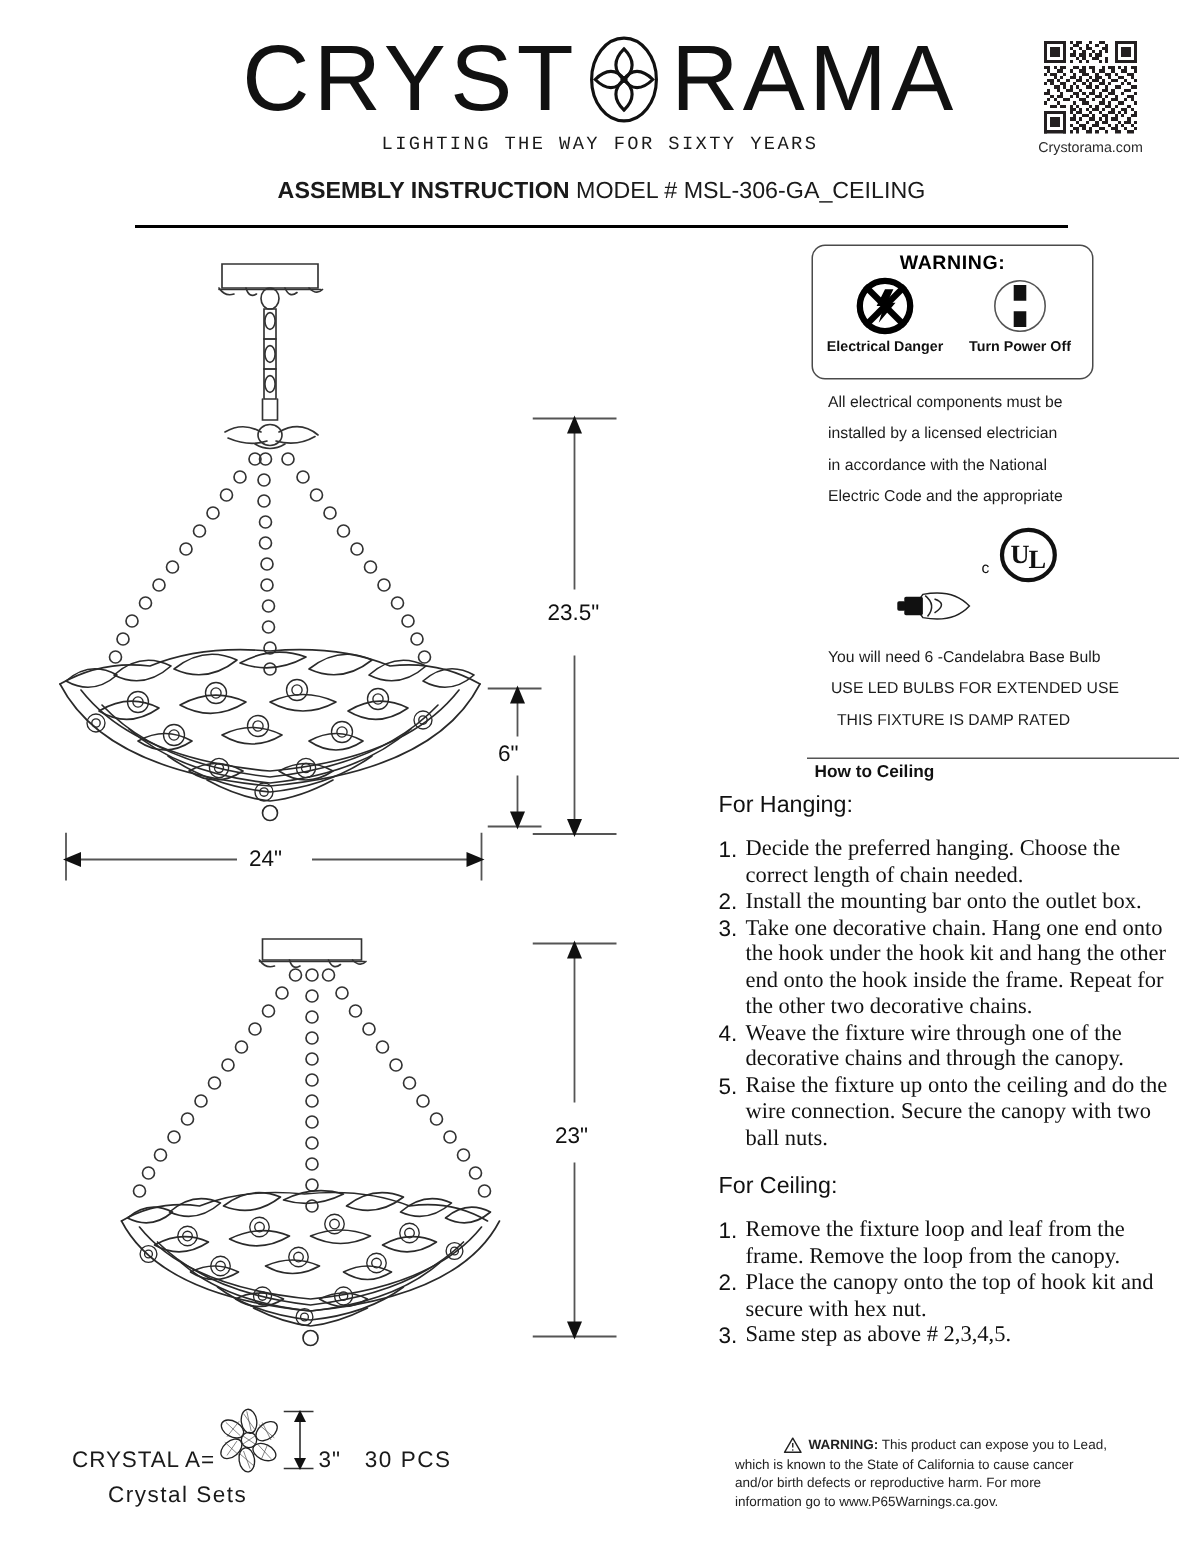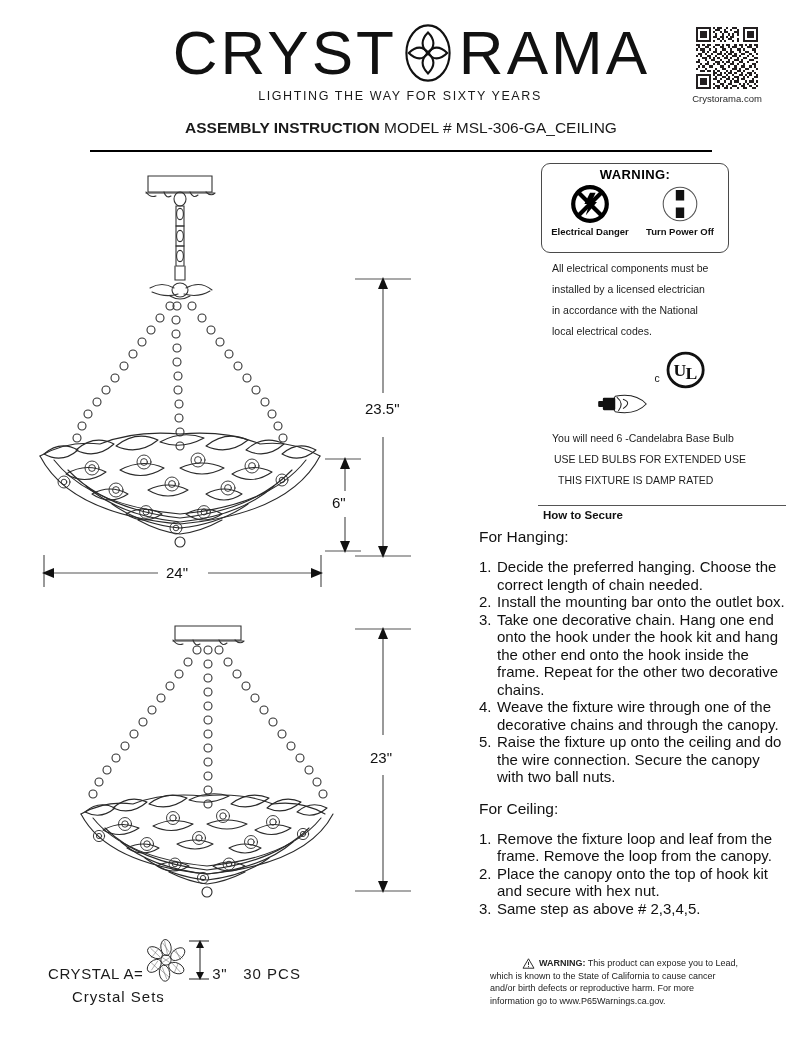"CRYST" #wordmark { justify-content: flex-end -> center }
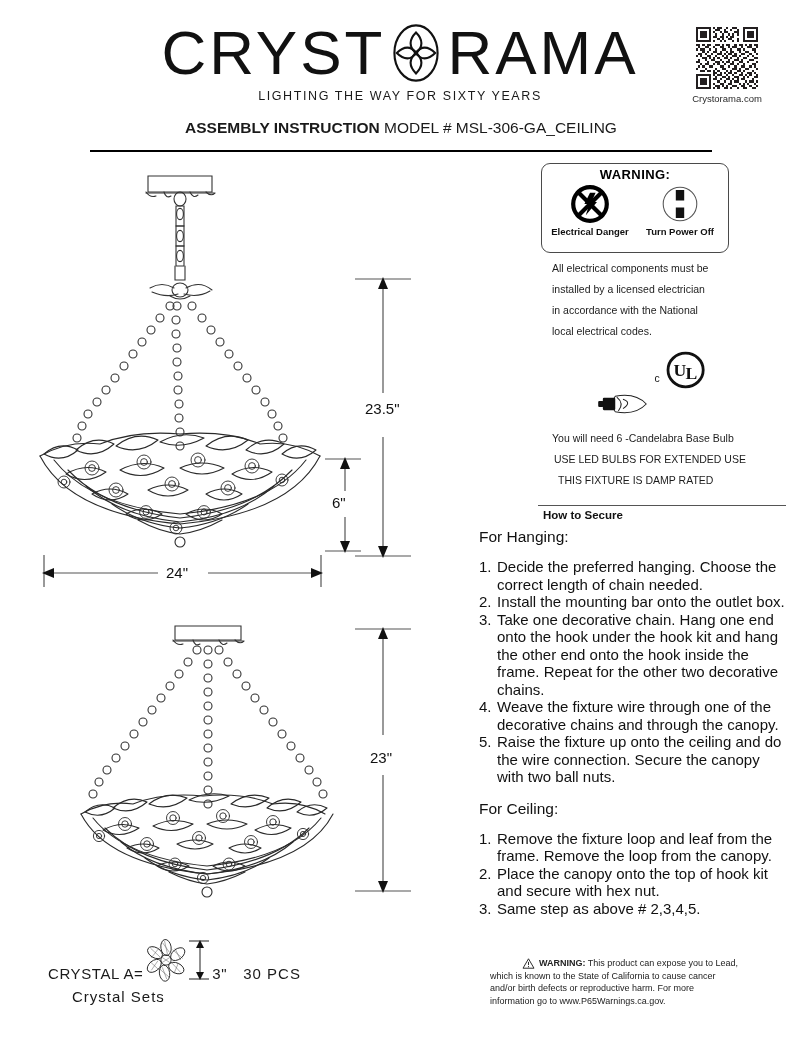"LIGHTING THE WAY FOR SIXTY" #tagline { font-family: none -> Liberation Mono, monospace }
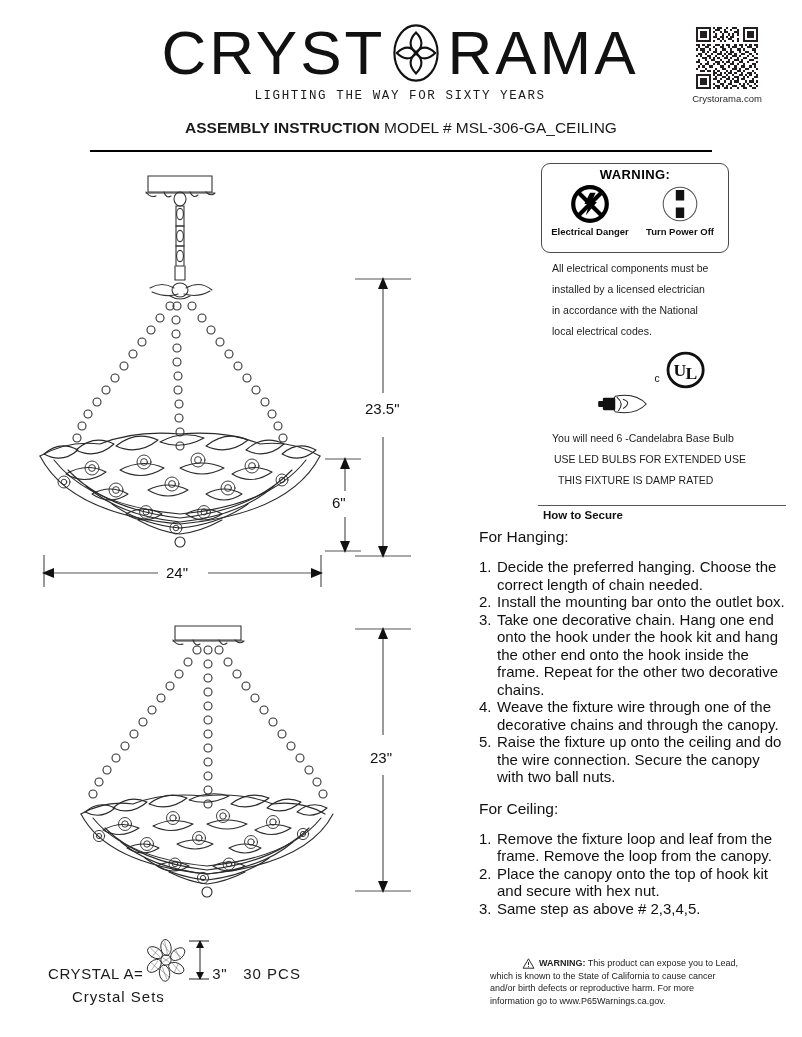"Electric Code and the appropriate" div.eline { html: none -> <div>Electric Code and the appropriate</div> }
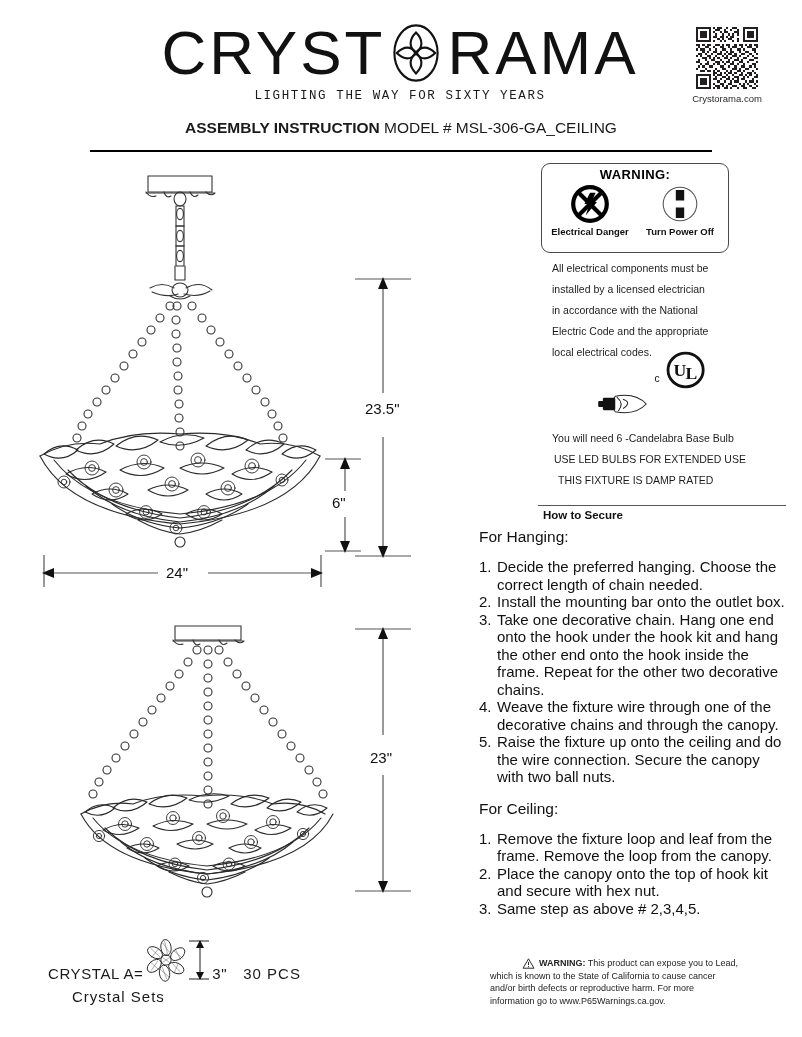"local electrical codes." div.eline { html: <div>local electrical codes.</div> -> none }
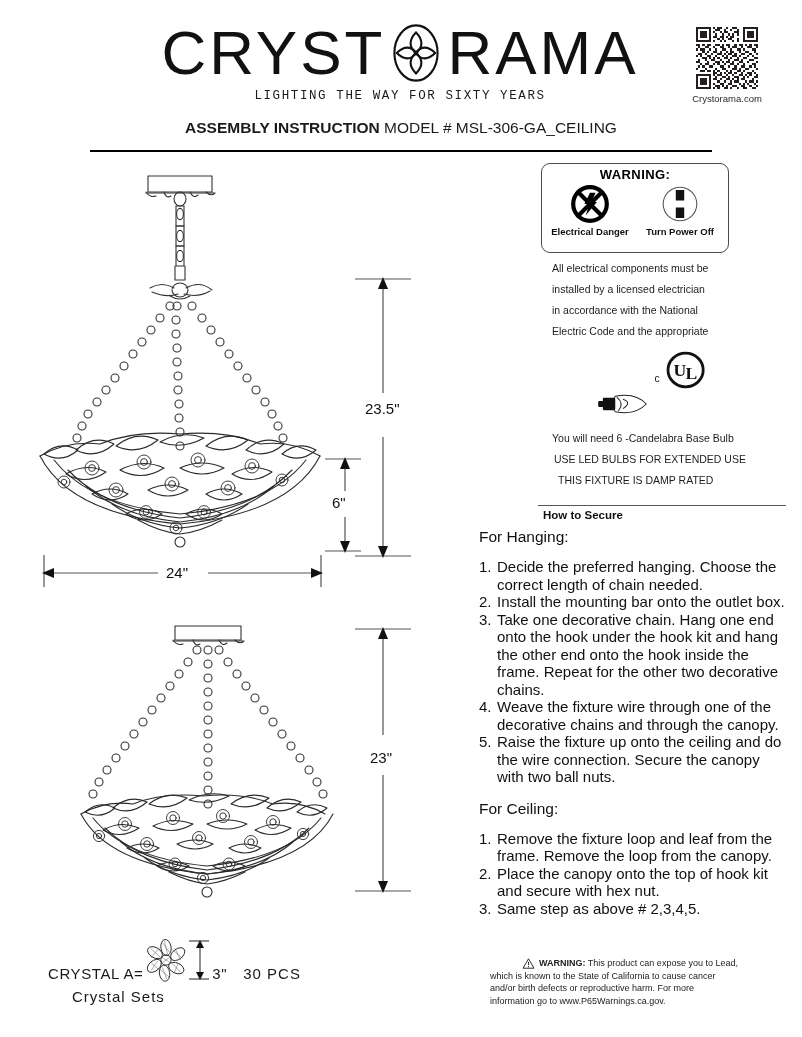"How to Secure" div { text: Secure -> Ceiling }
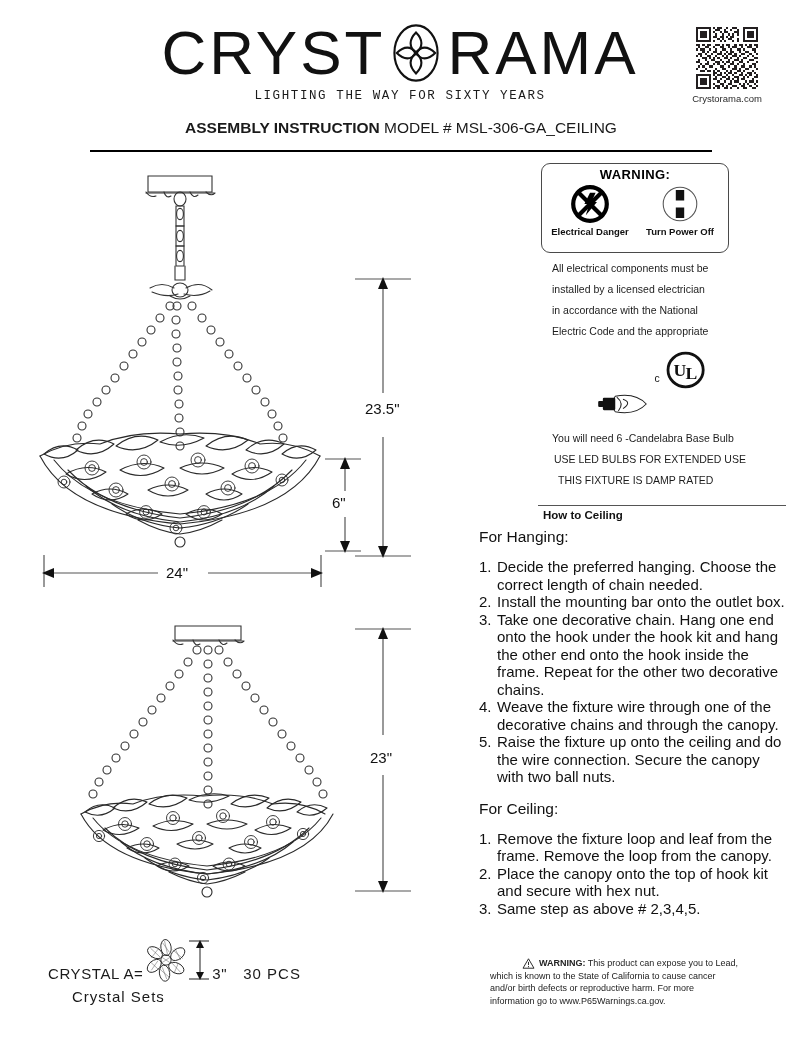"Decide the preferred hanging. Choose" ol.steps li .txt { font-family: none -> Liberation Serif, serif }
